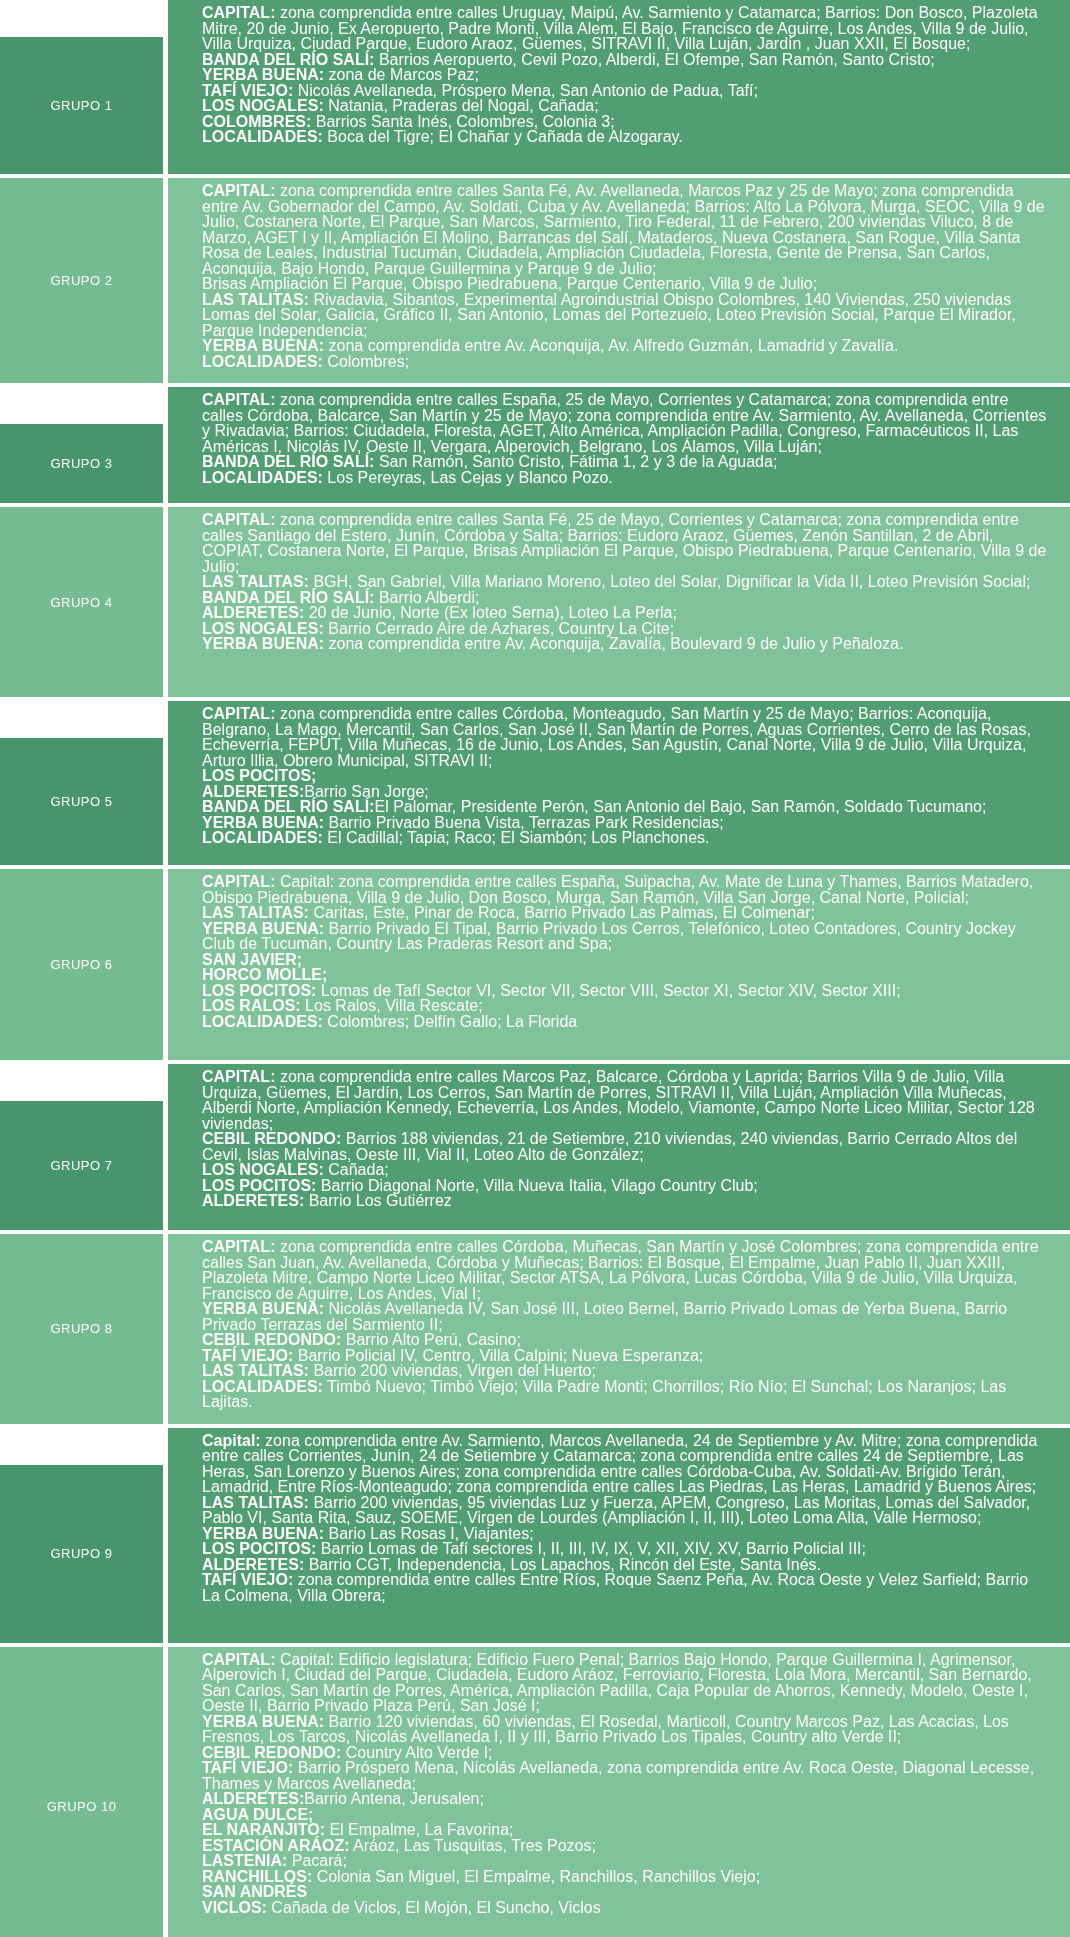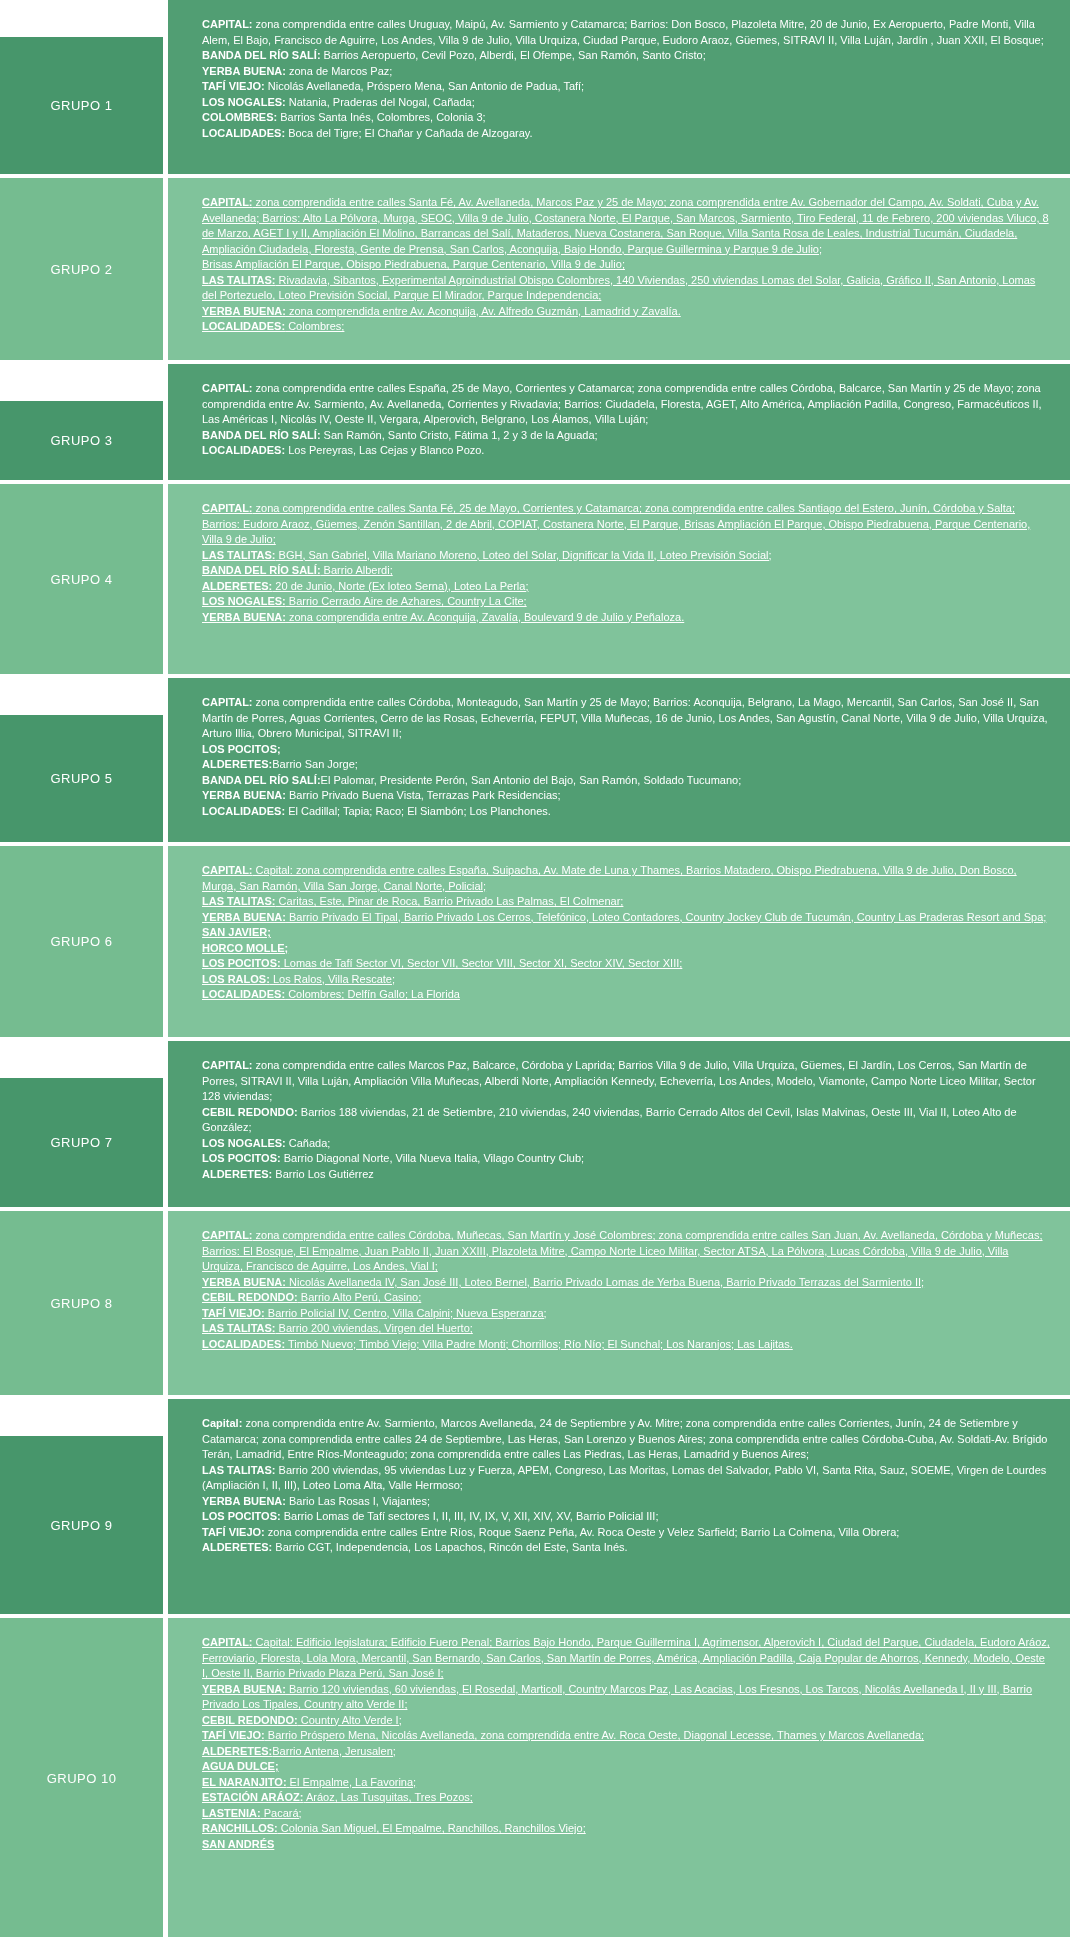"CAPITAL: zona comprendida entre calles" .content-cell { font-size: 11px -> 16px; padding: 17px 20px 14px 34px -> 5px 20px 14px 34px }
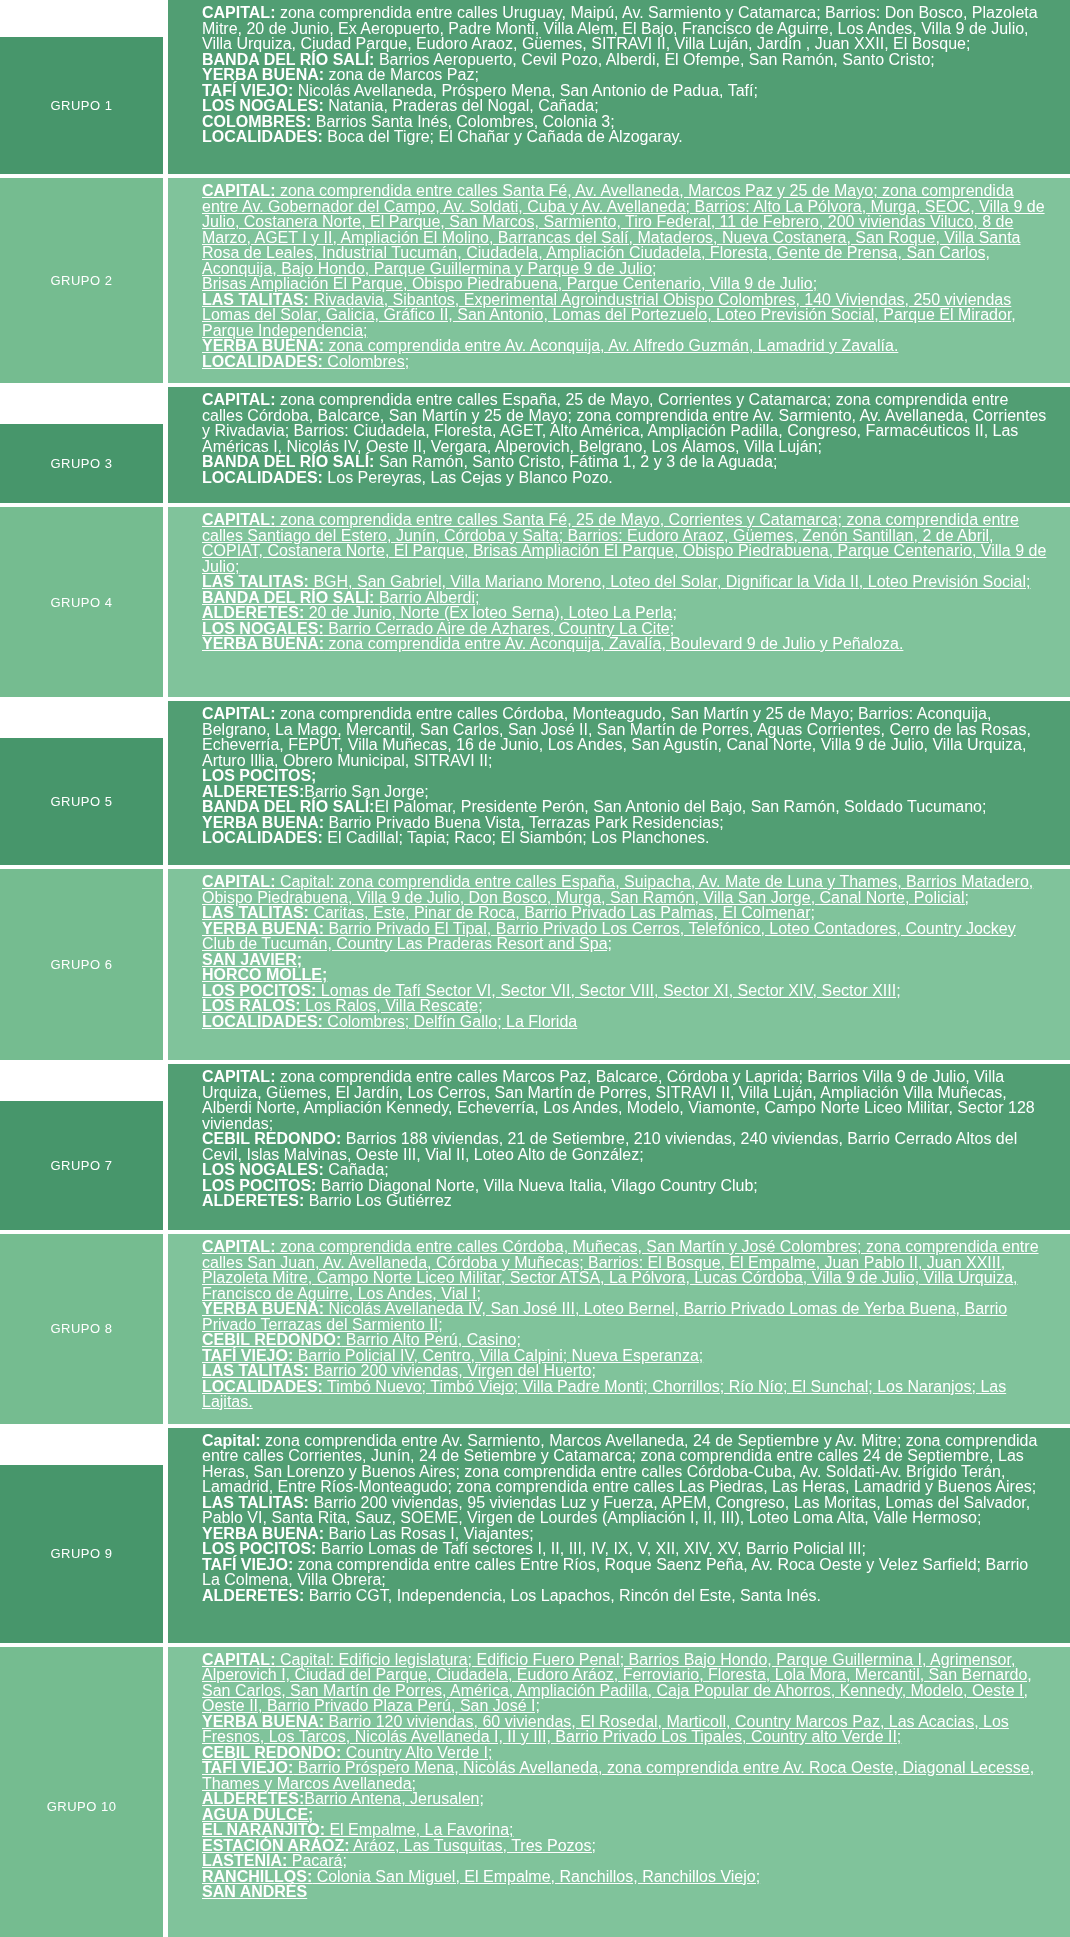"CAPITAL: zona comprendida entre calles Santa" .row.light .content-cell { text-decoration: underline -> none }
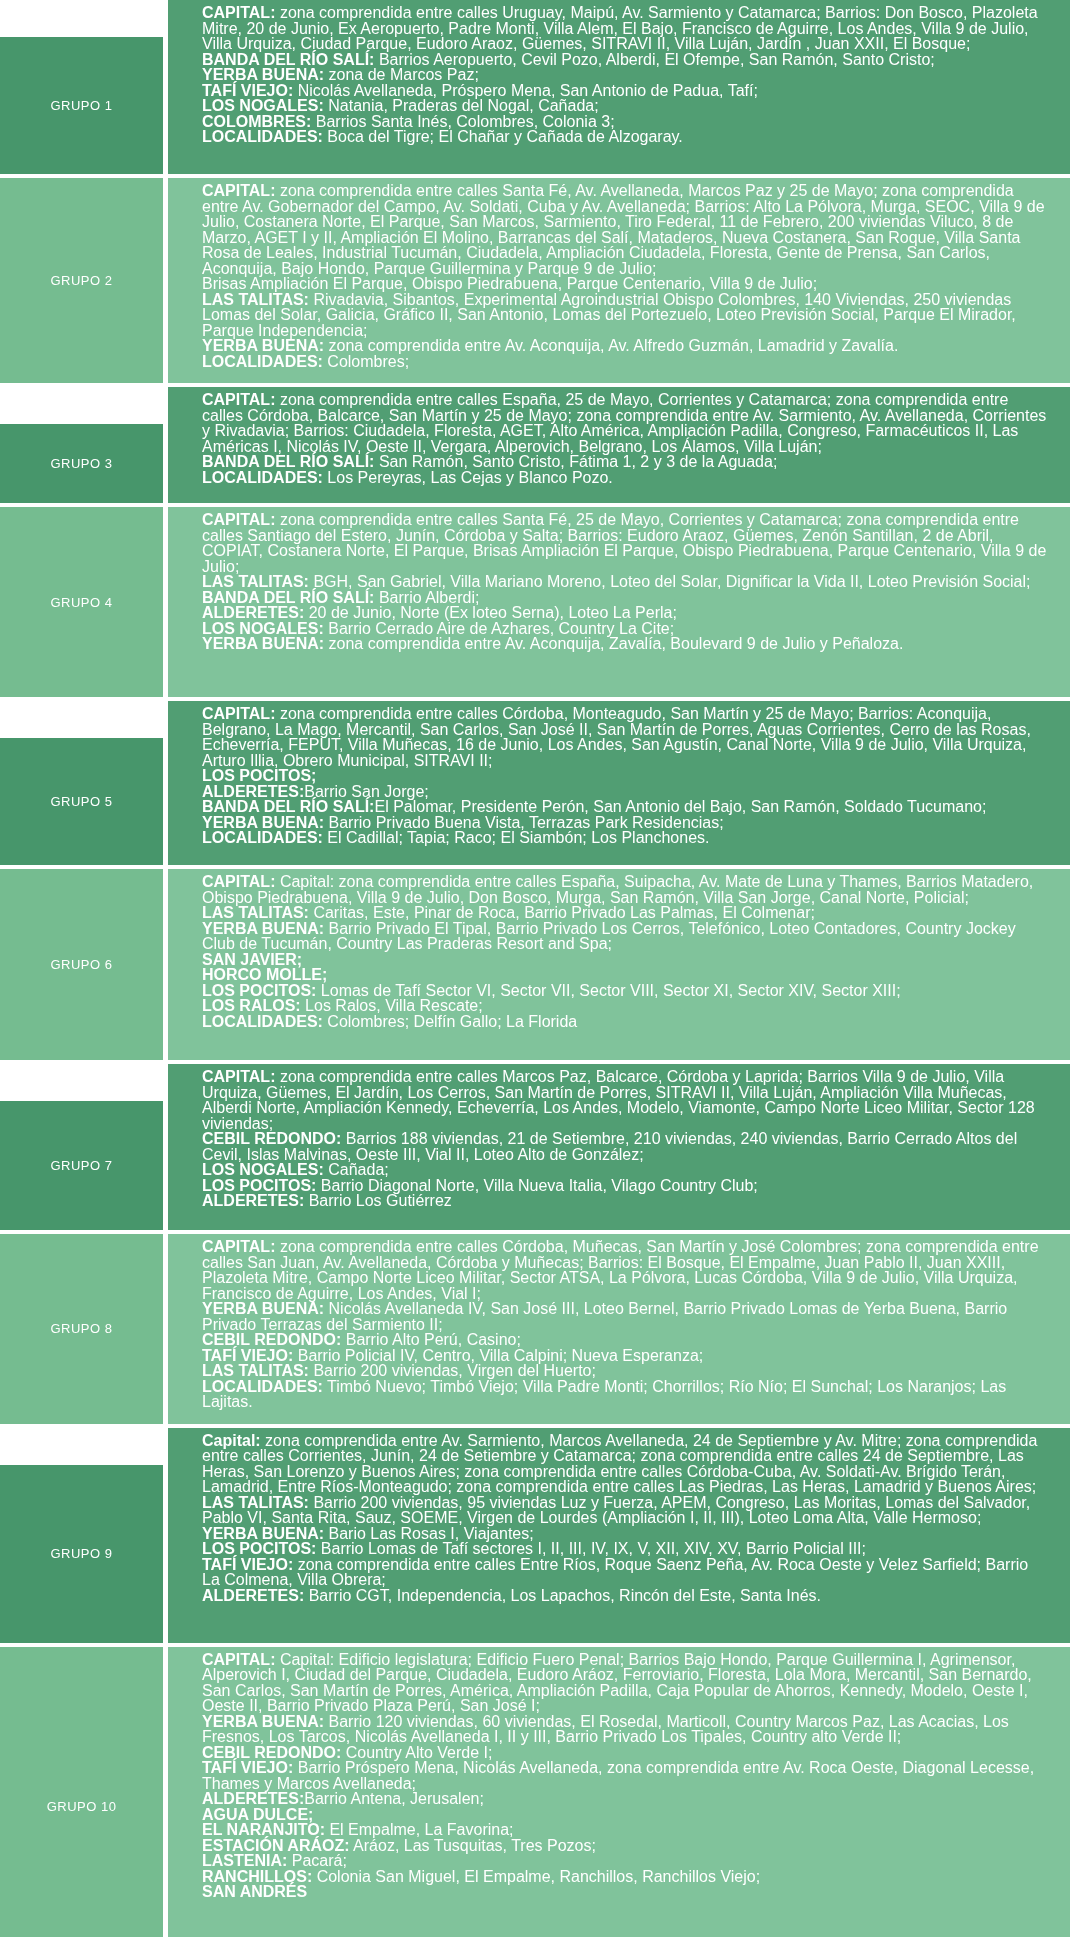"TAFÍ VIEJO: zona comprendida entre" div.entry { order: before "ALDERETES: Barrio CGT, Independencia," -> after "ALDERETES: Barrio CGT, Independencia," }
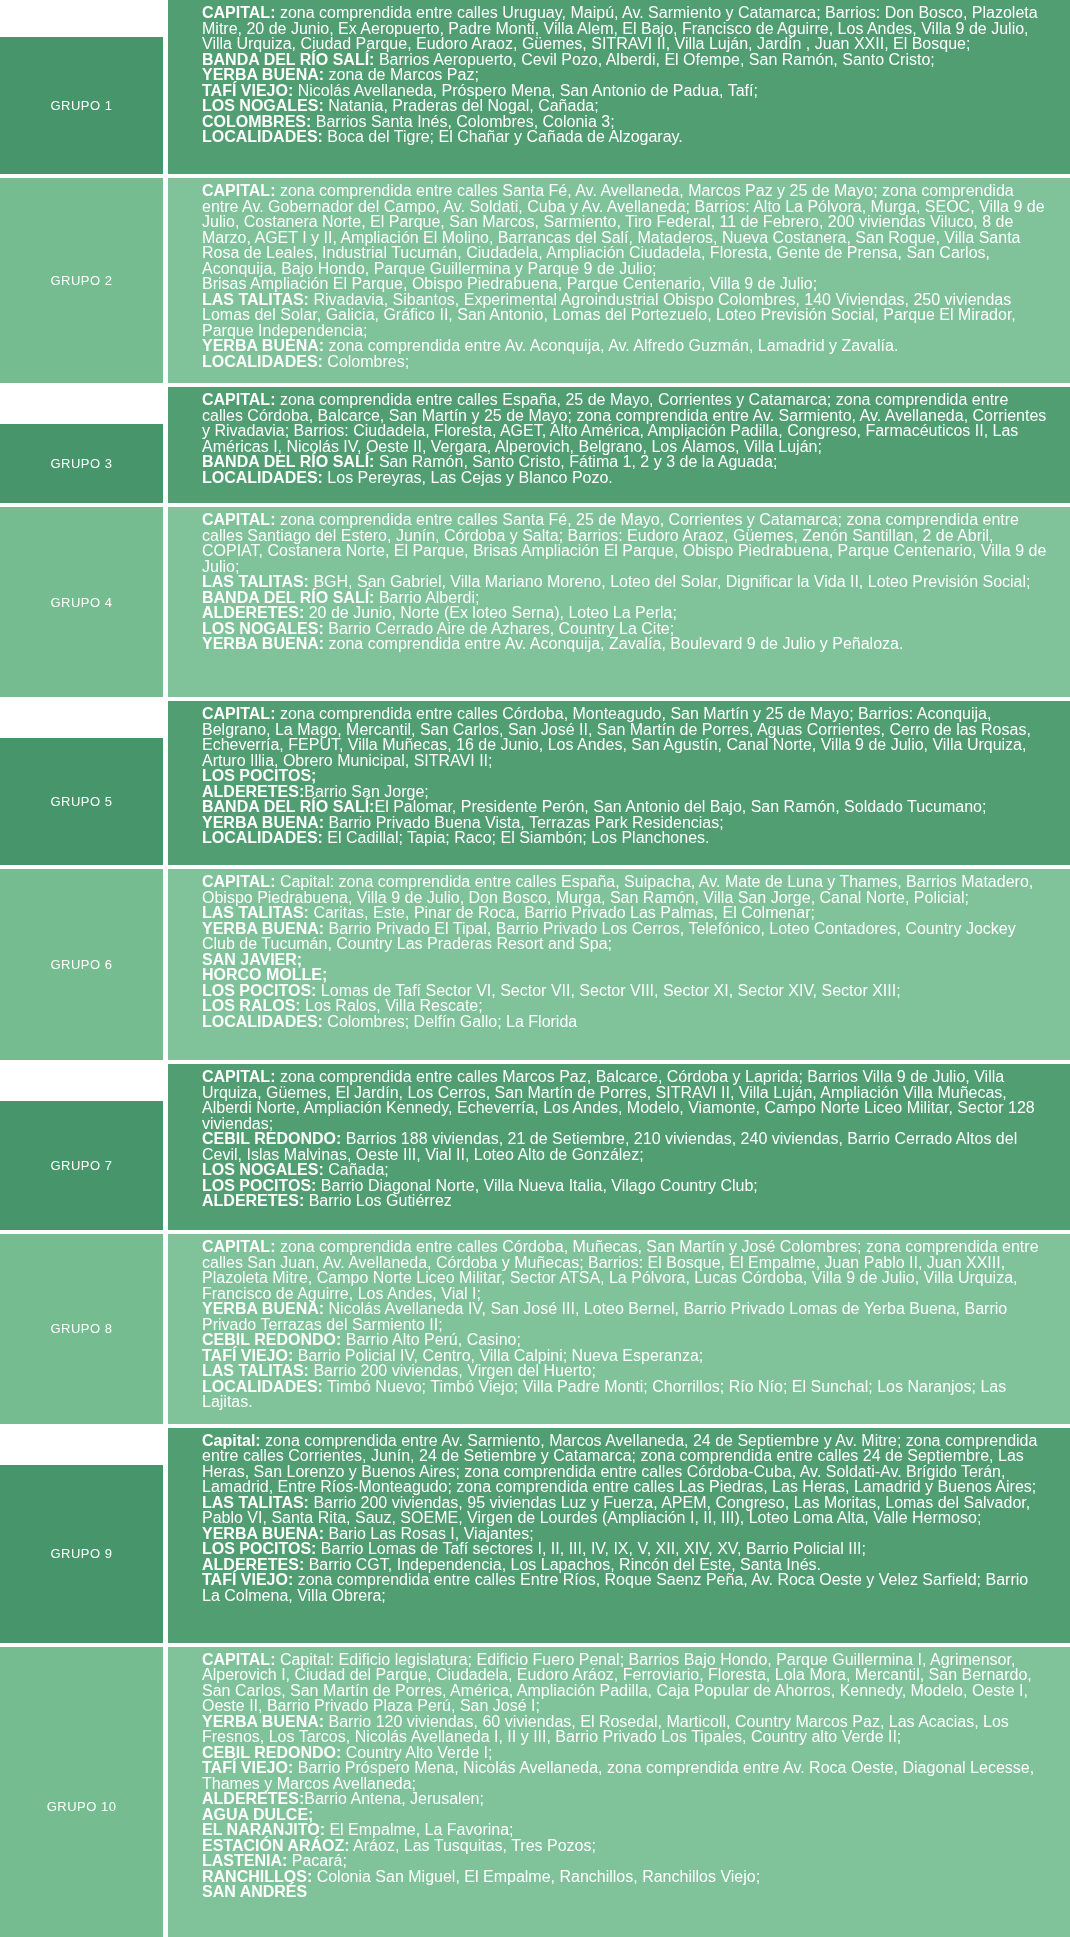"VICLOS: Cañada de Viclos, El" div.entry { html: none -> <div><strong>VICLOS:</strong><span> Cañada de Viclos, El Mojón, El Suncho, Viclos</span></div> }
